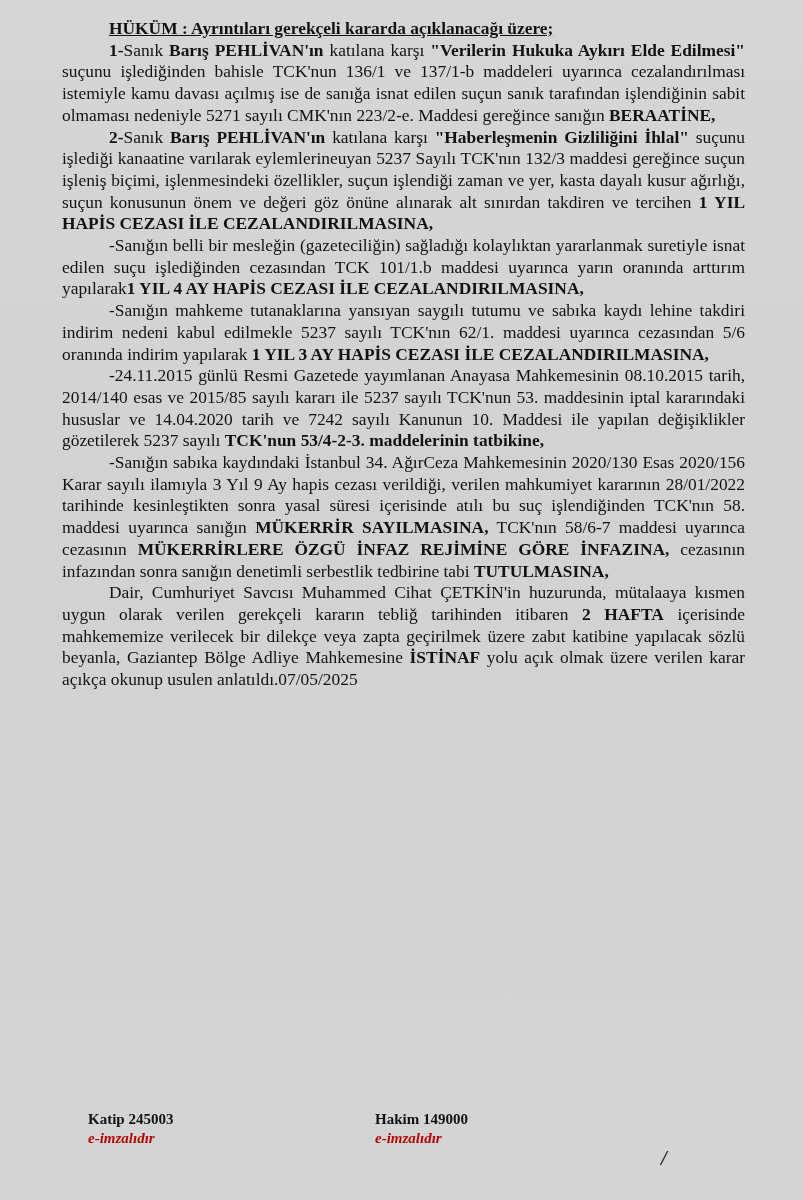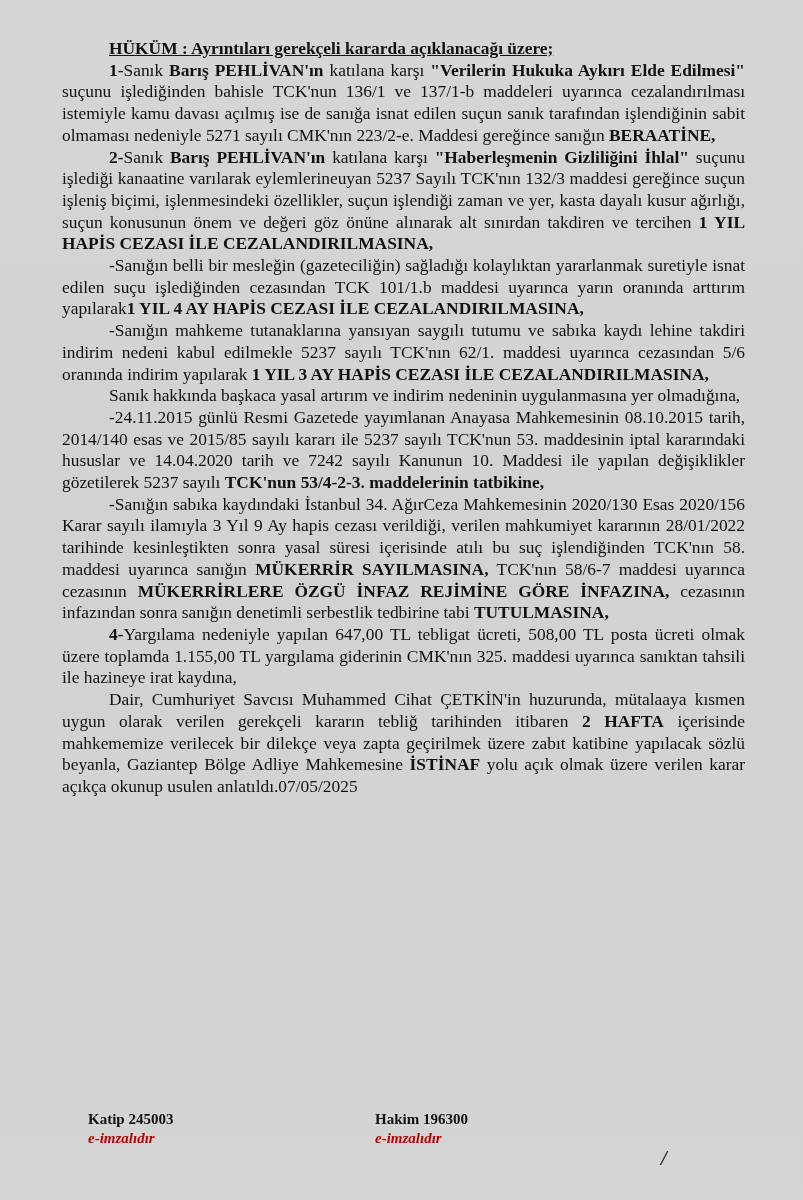"HÜKÜM : Ayrıntıları gerekçeli kararda" .doc-body { top: 38px -> 18px }
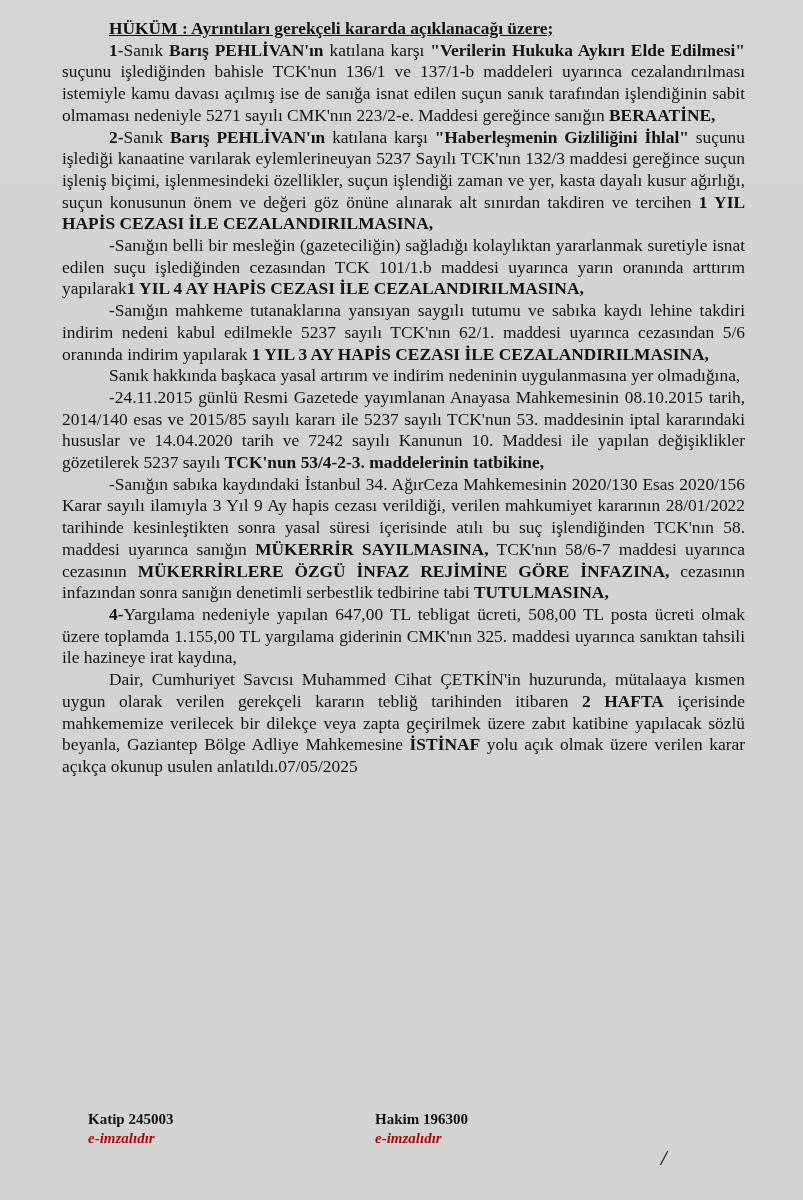"Sanık hakkında başkaca yasal artırım" p { html: <p><span>Sanık hakkında başkaca yasal artırım ve indirim nedeninin uygulanmasına yer olmadığına,</span></p> -> none }
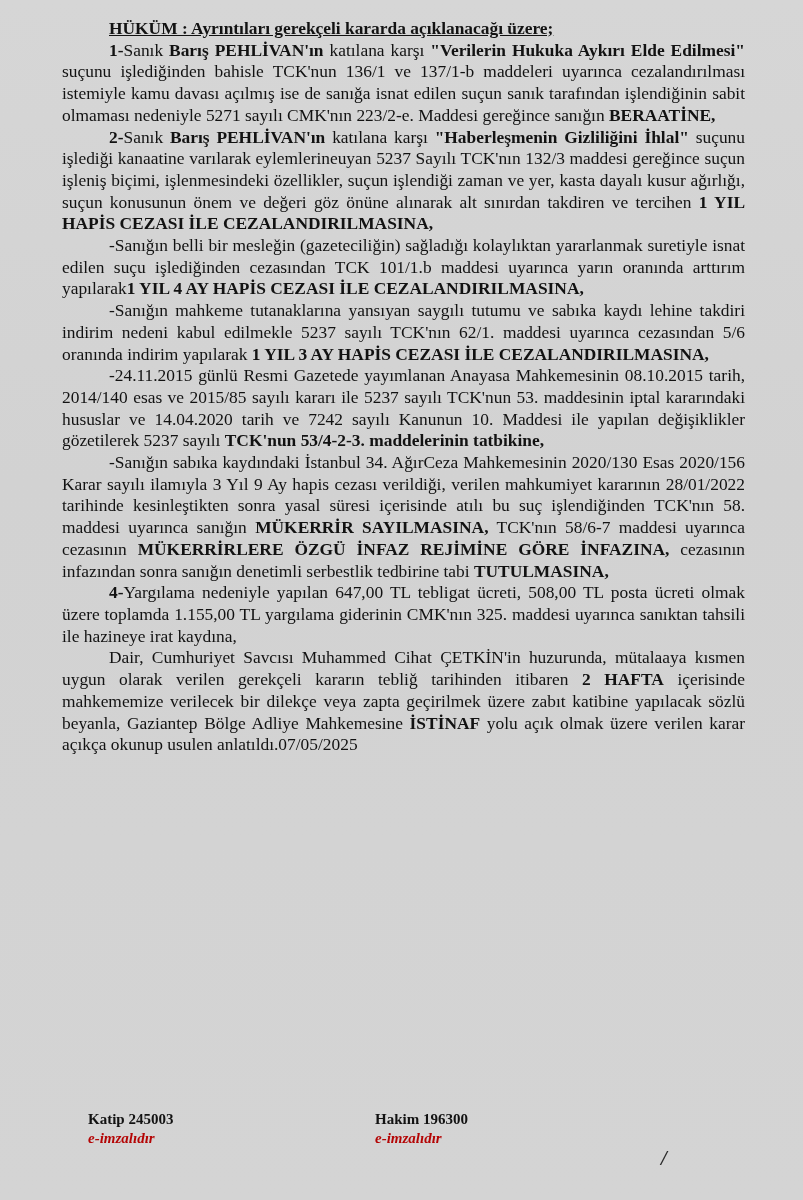"4-Yargılama nedeniyle yapılan 647,00 TL" p { html: <p><span>4-</span><span>Yargılama nedeniyle yapılan 647,00 TL tebligat ücreti, 508,00 TL posta ücreti olmak üzere toplamda 1.155,00 TL yargılama giderinin CMK'nın 325. maddesi uyarınca sanıktan tahsili ile hazineye irat kaydına,</span></p> -> none }
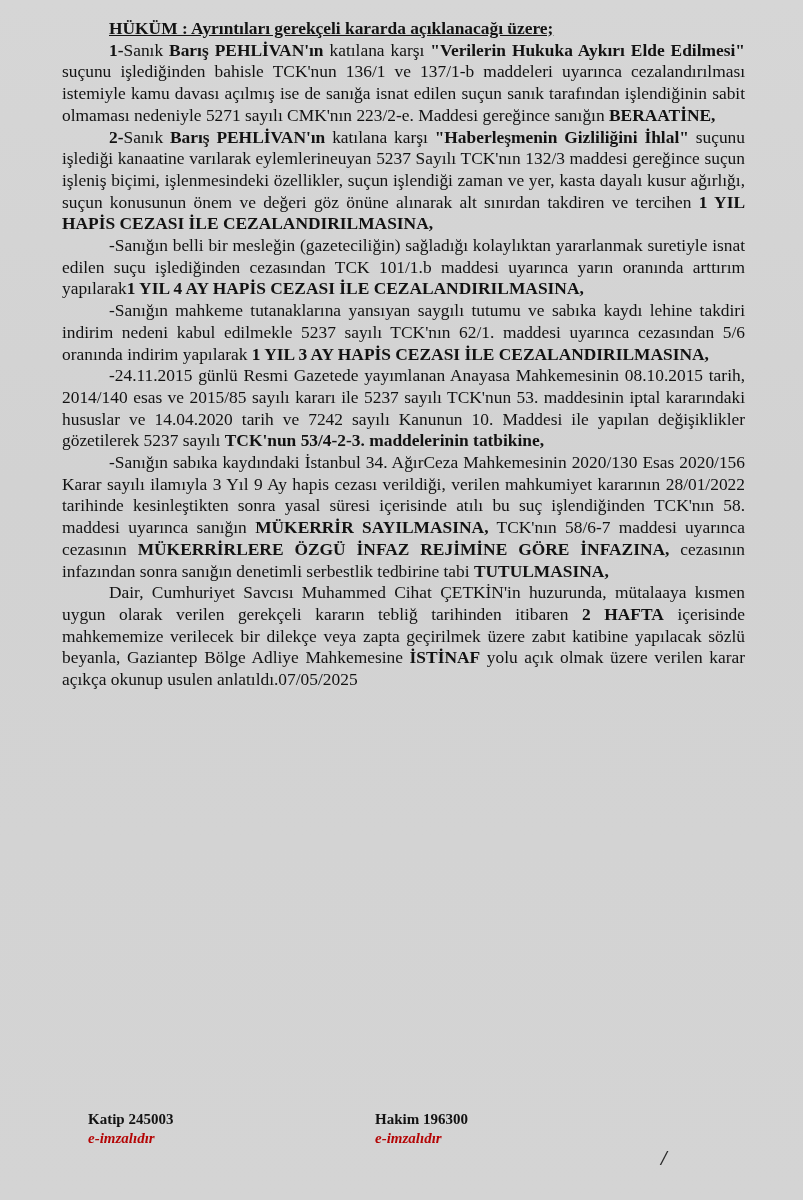"Hakim 196300" div { text: 196300 -> 149000 }
